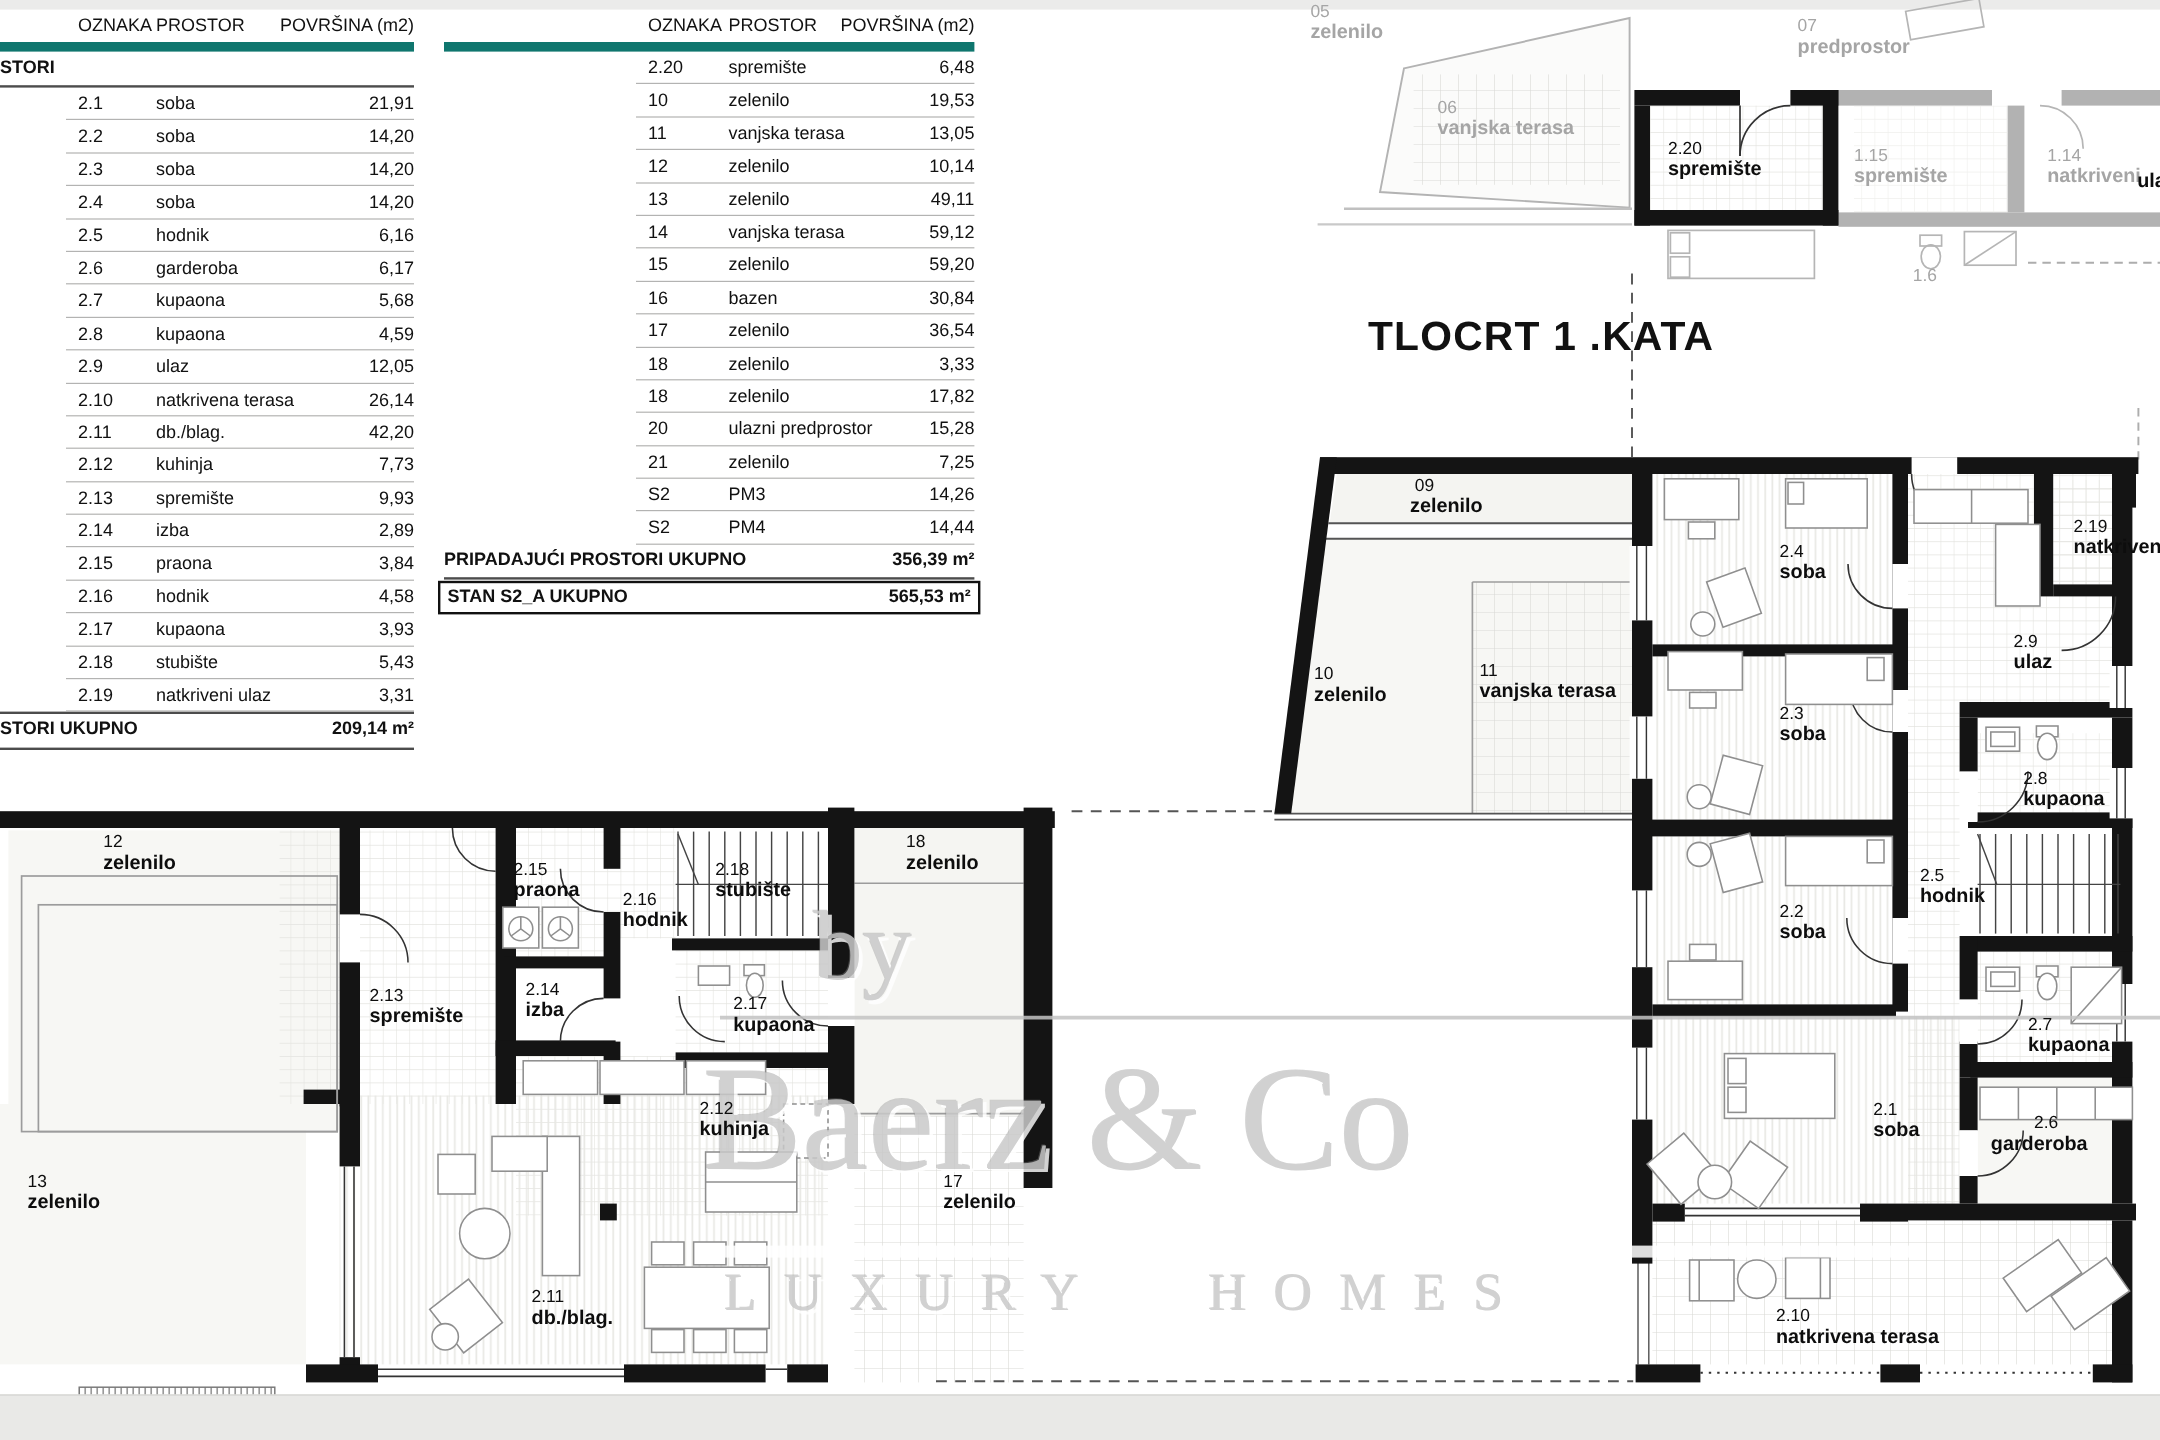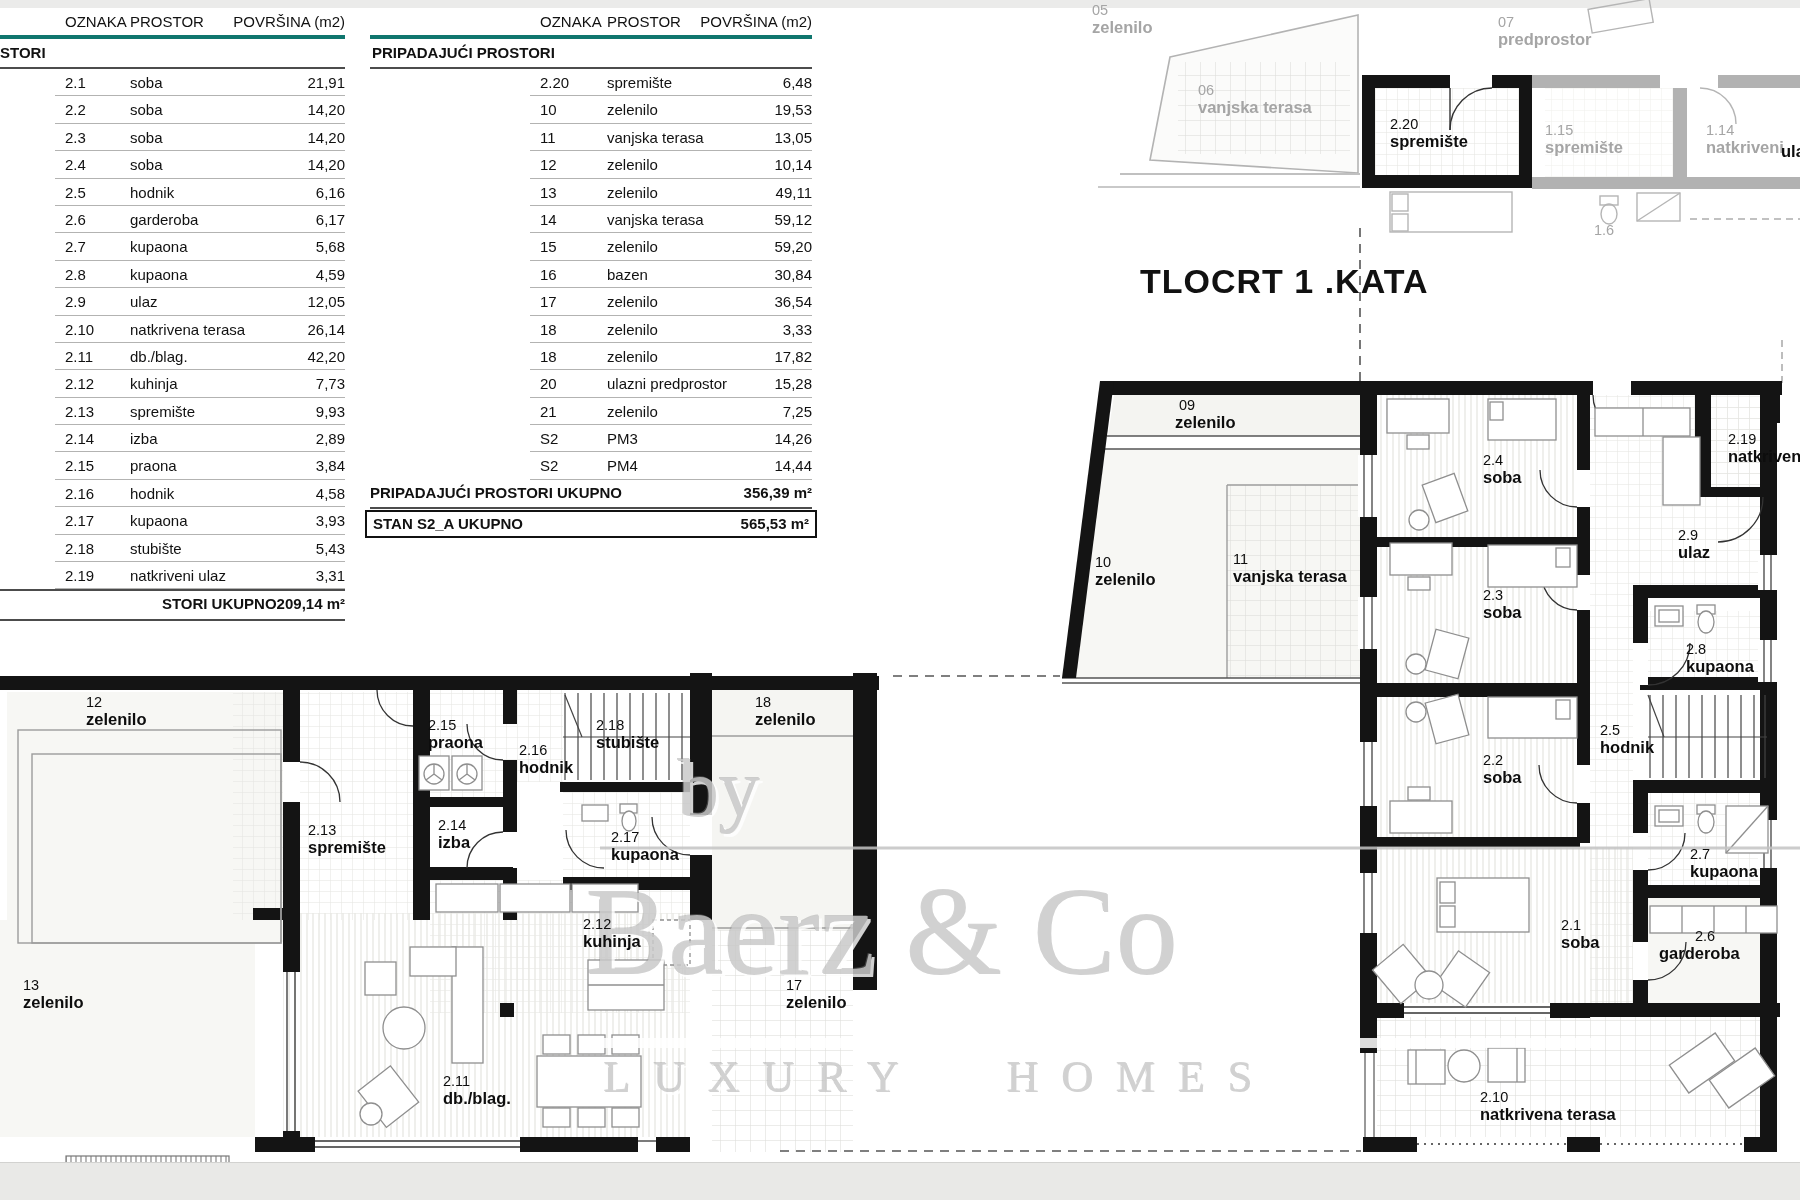"OZNAKA" .thead { border-bottom: 4px solid #0f766e -> 8px solid #0f766e }
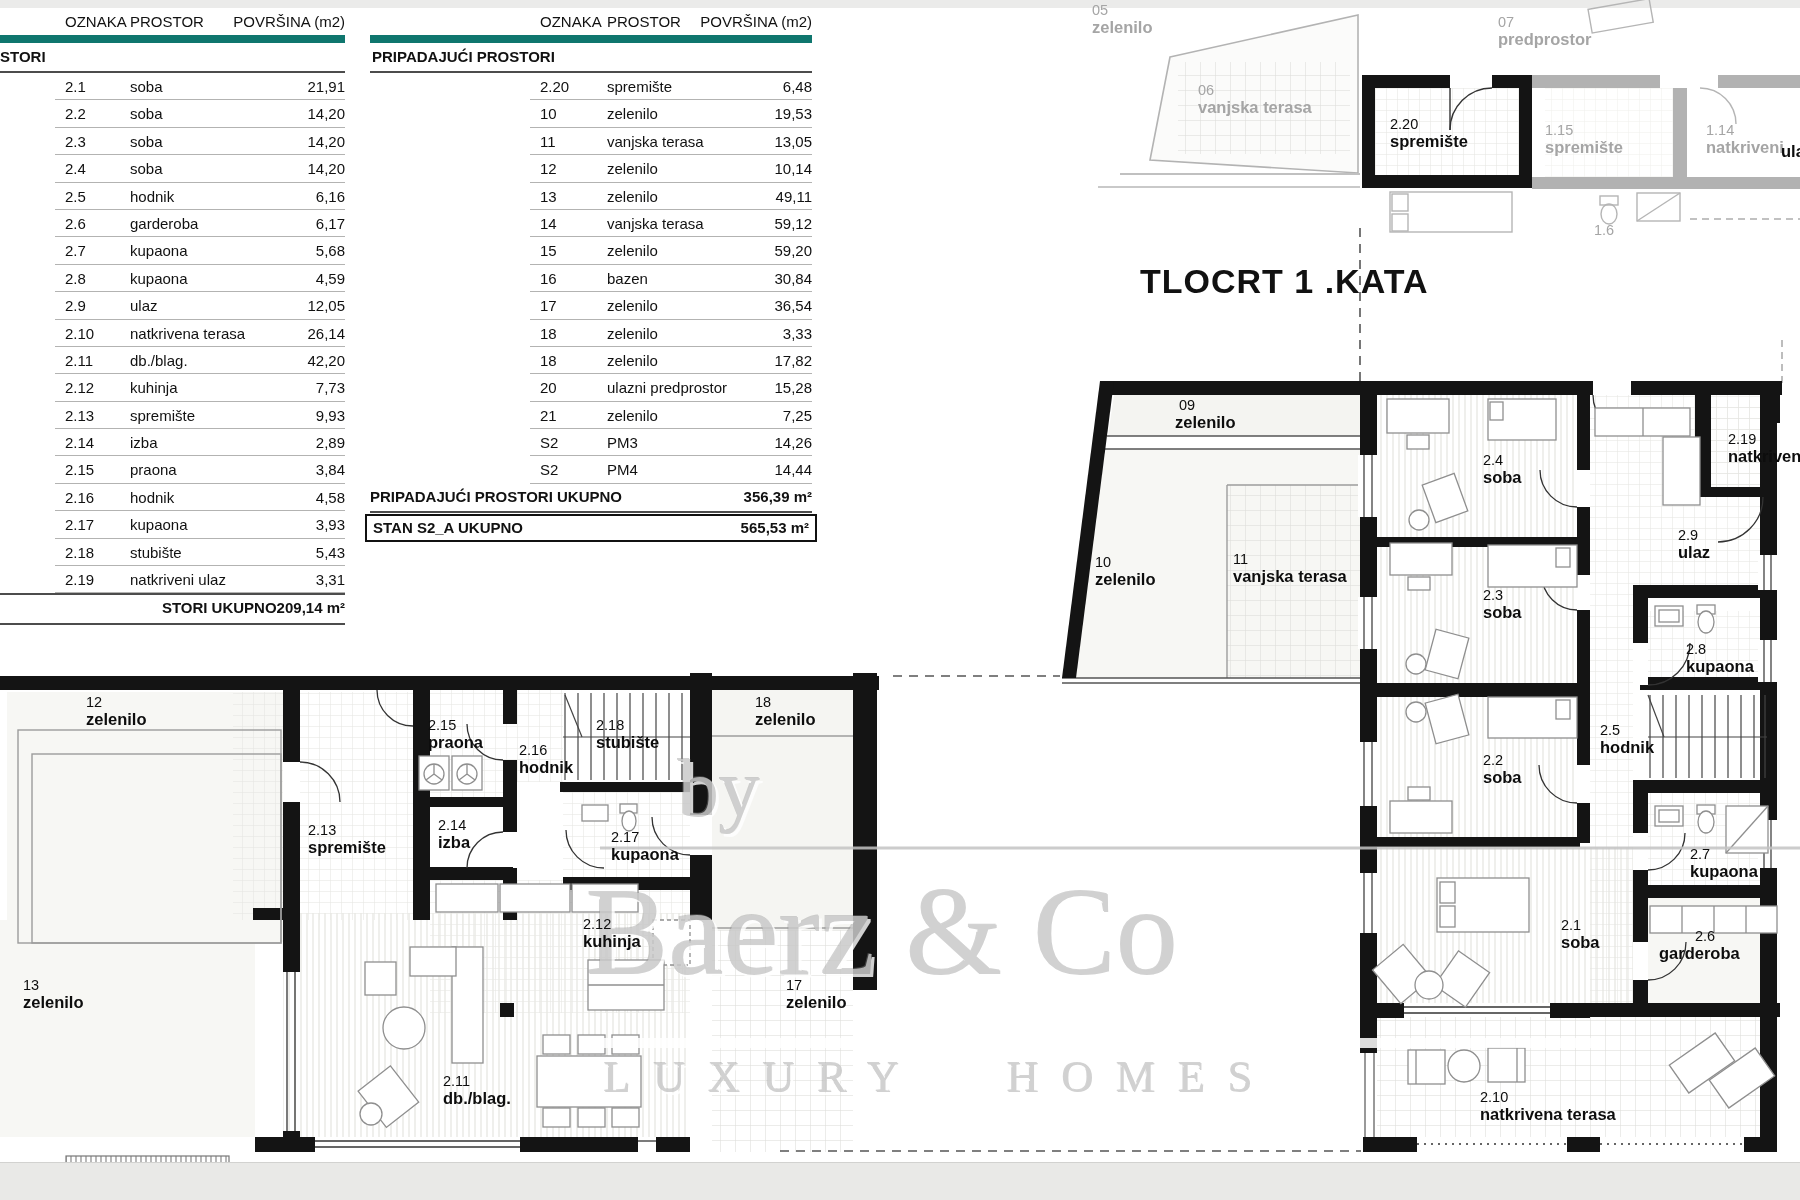"PRIPADAJUĆI PROSTORI" div.tsec { html: <div>PRIPADAJUĆI PROSTORI</div> -> none }
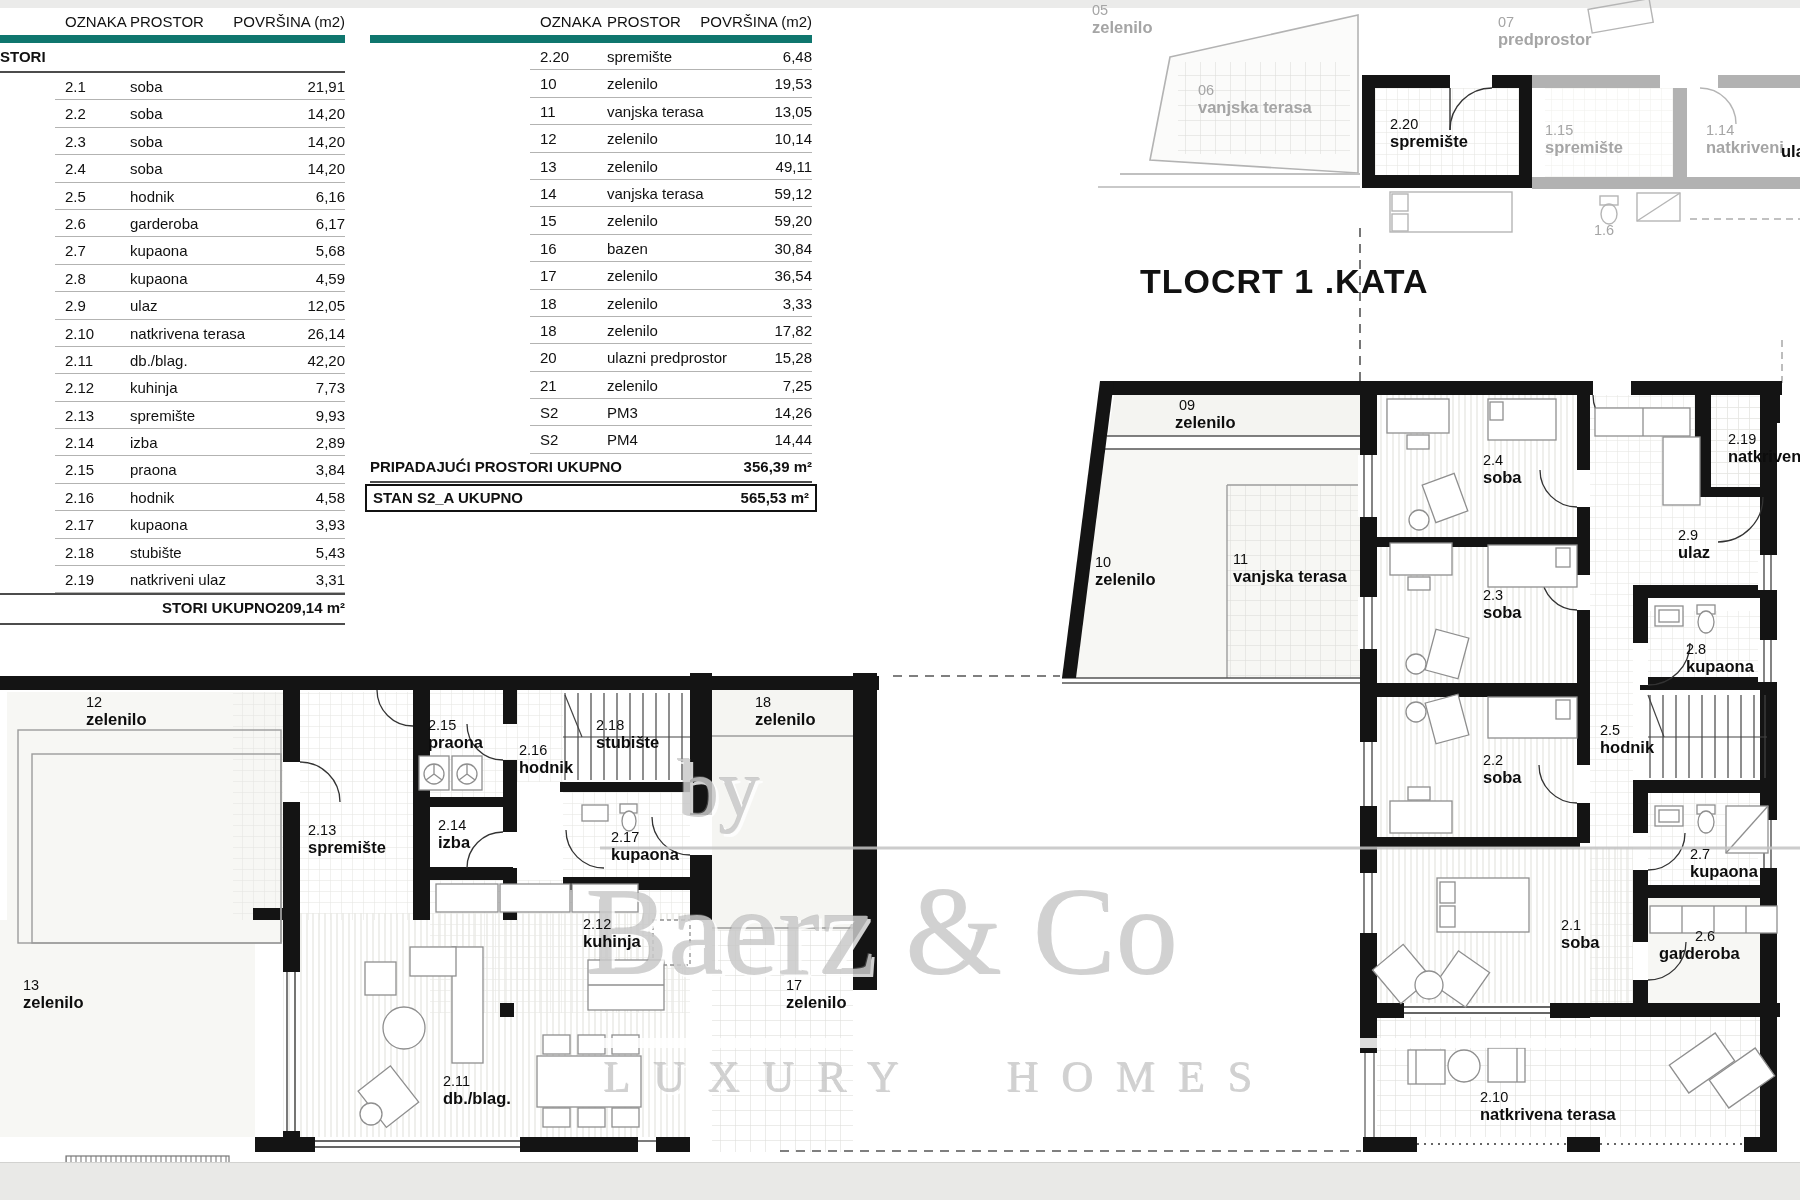"STORI UKUPNO" .ttotal { justify-content: flex-end -> space-between }
